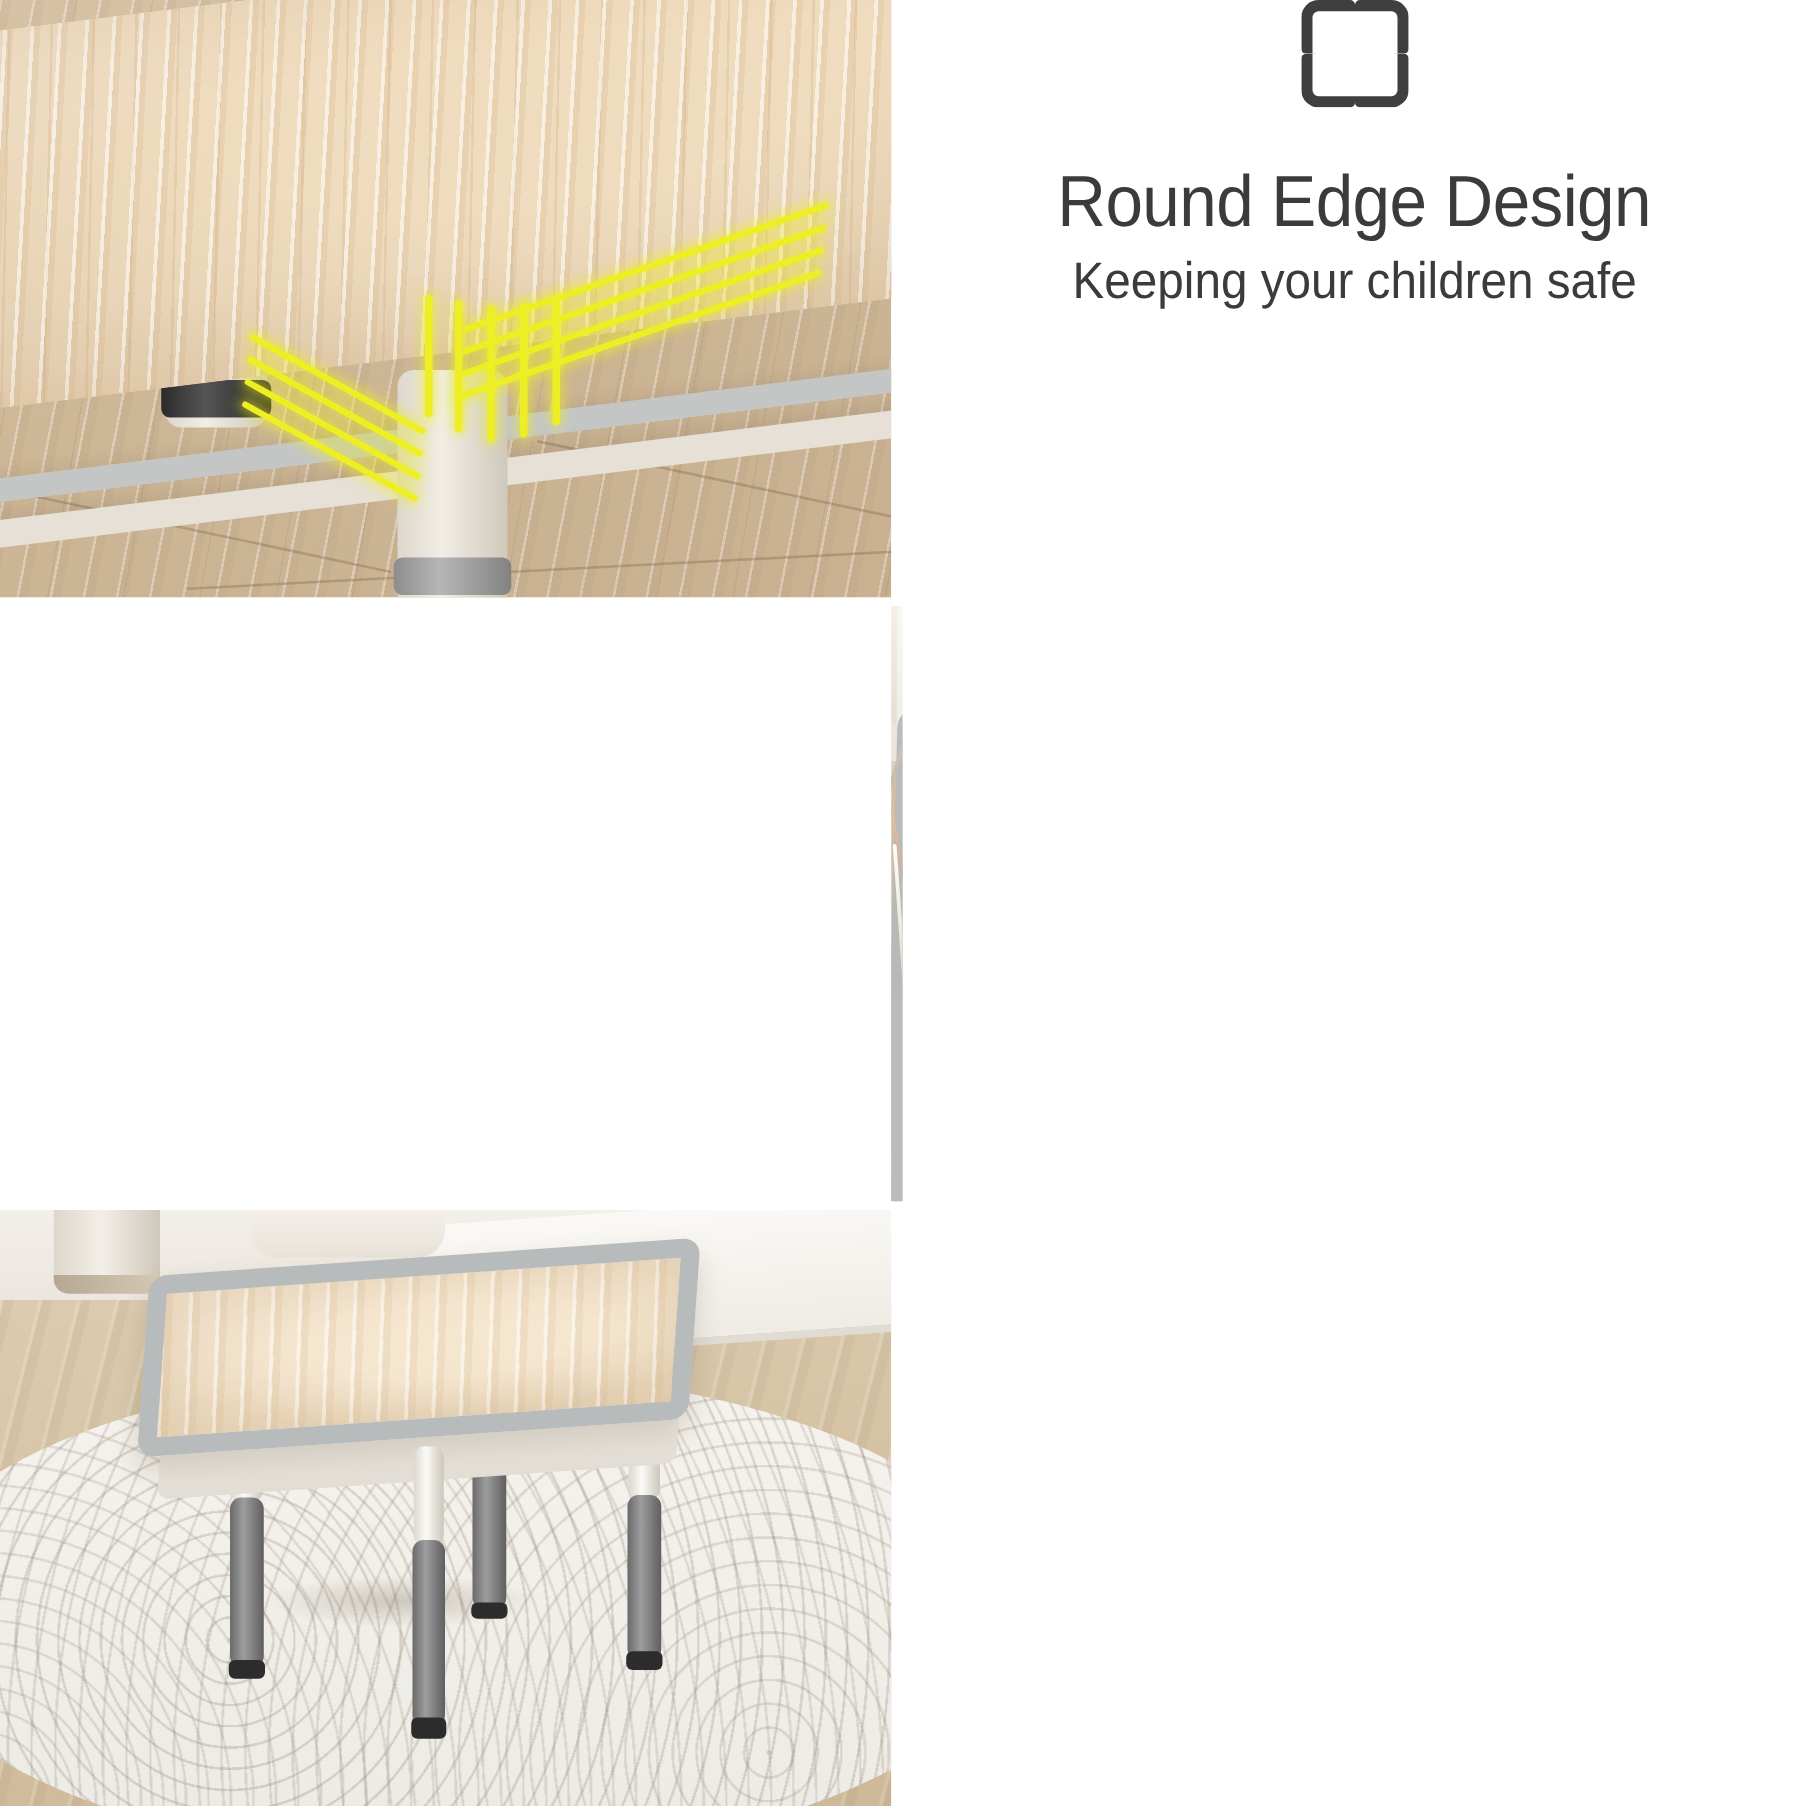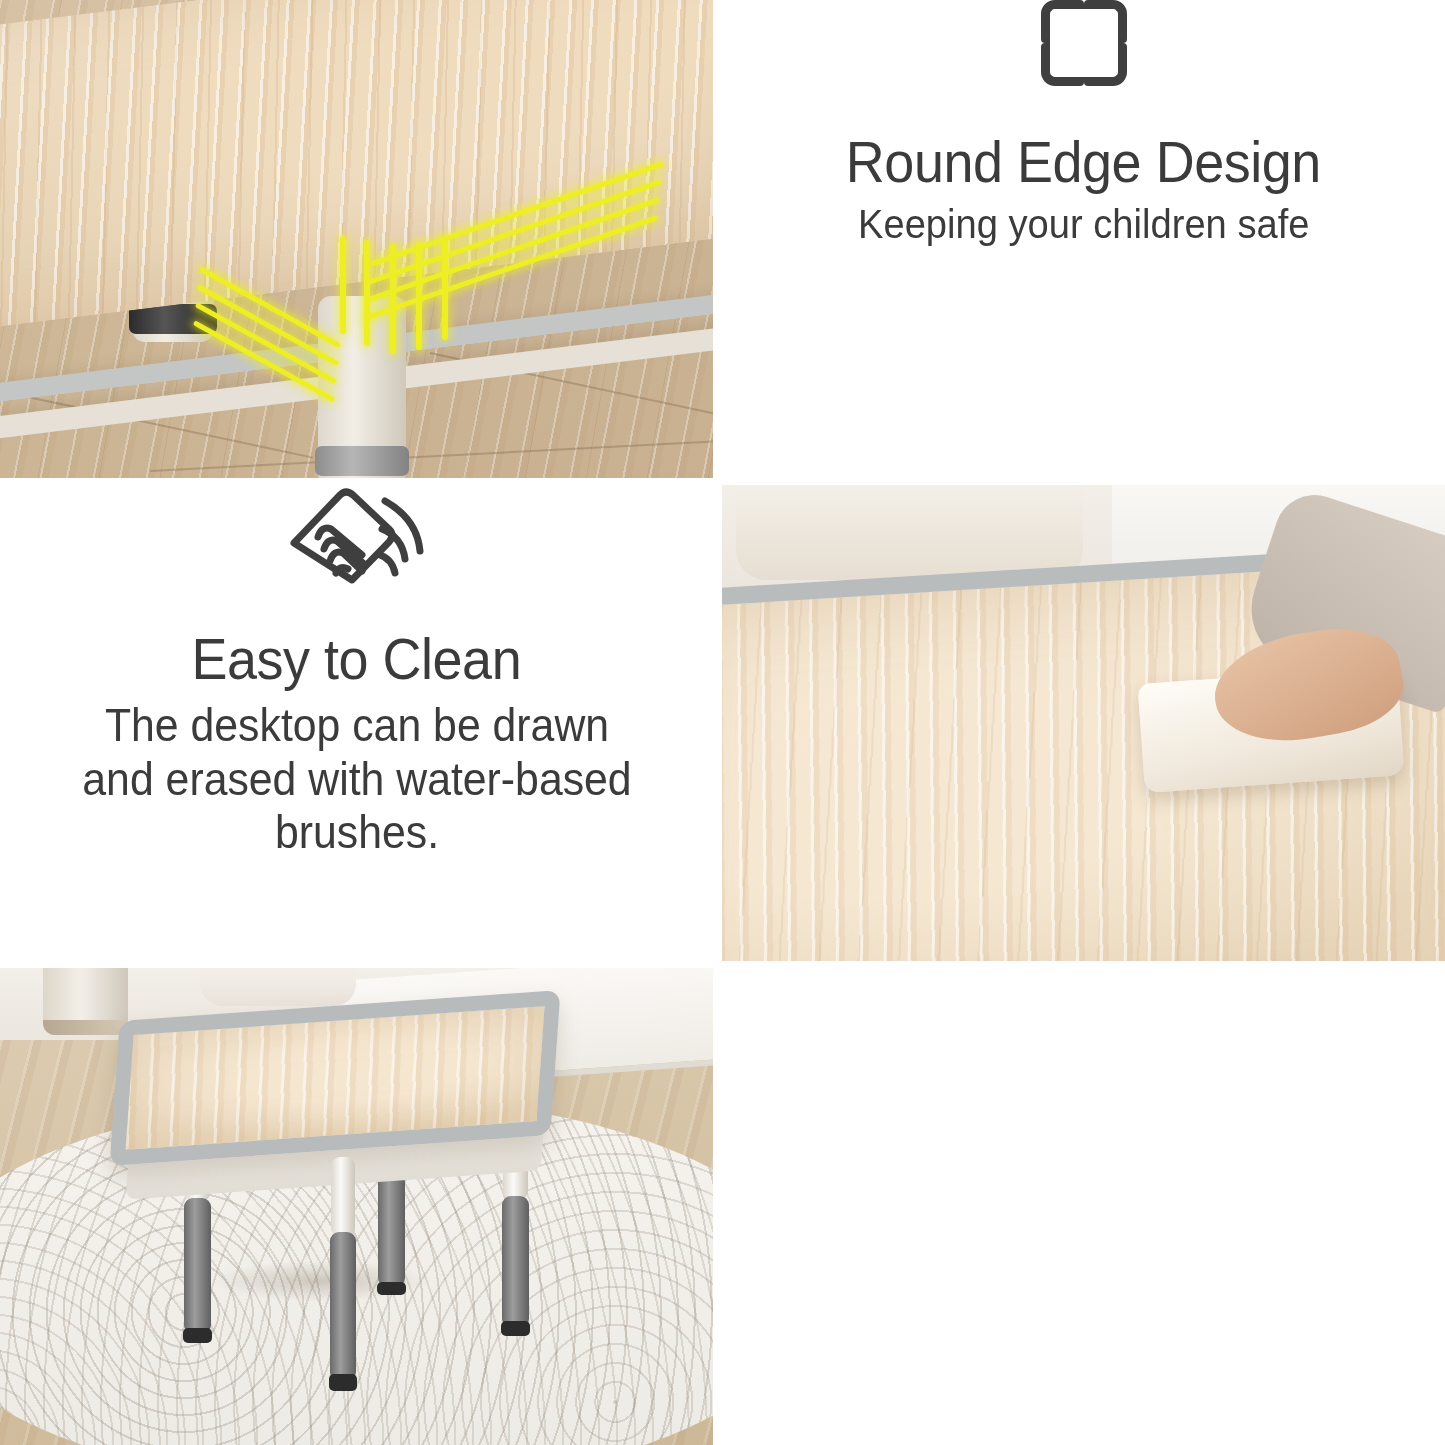"Easy to Clean" div.cell { html: <div> <div> <svg> <path></path> <path></path> <path></path> <path></path> <path></path> <path></path> <path></path> <path></path> </svg> </div> <div>Easy to Clean</div> <div>The desktop can be drawn and erased with water-based brushes.</div> </div> -> none }
